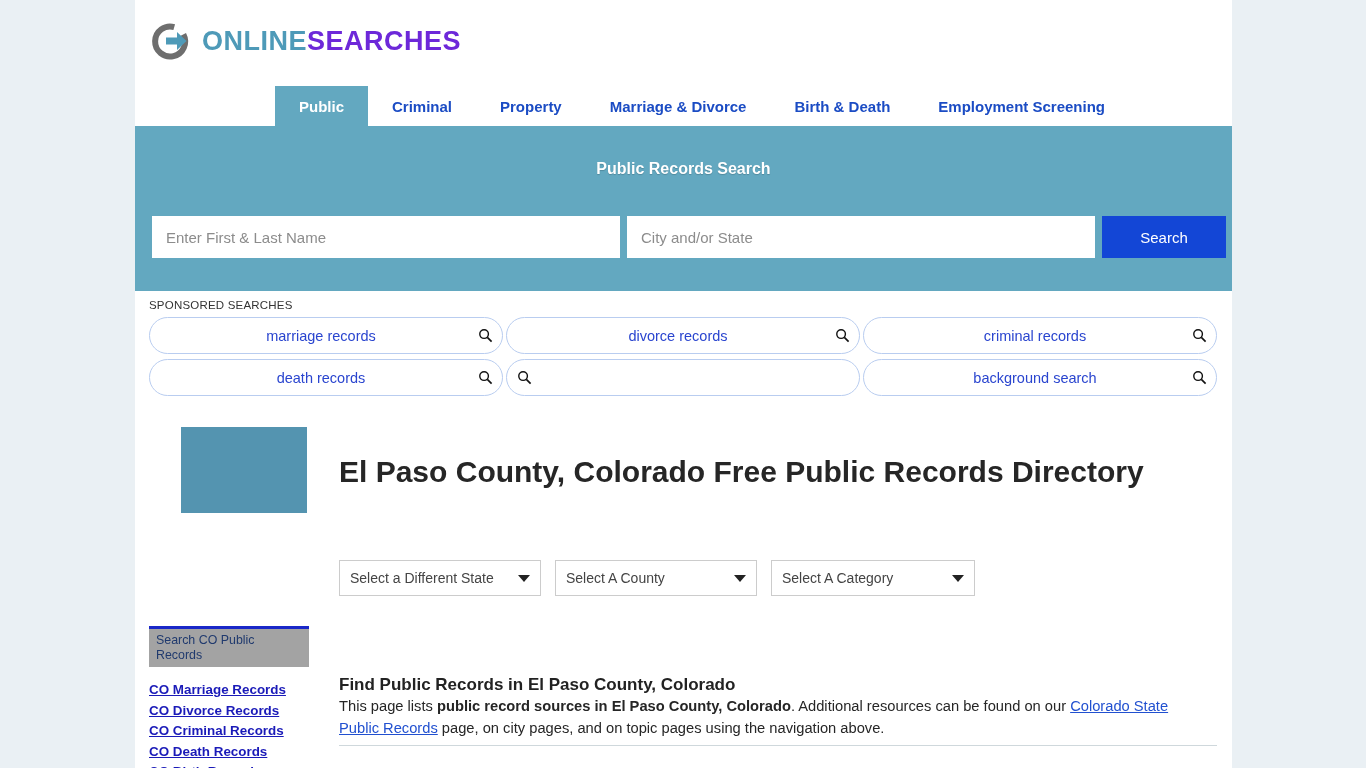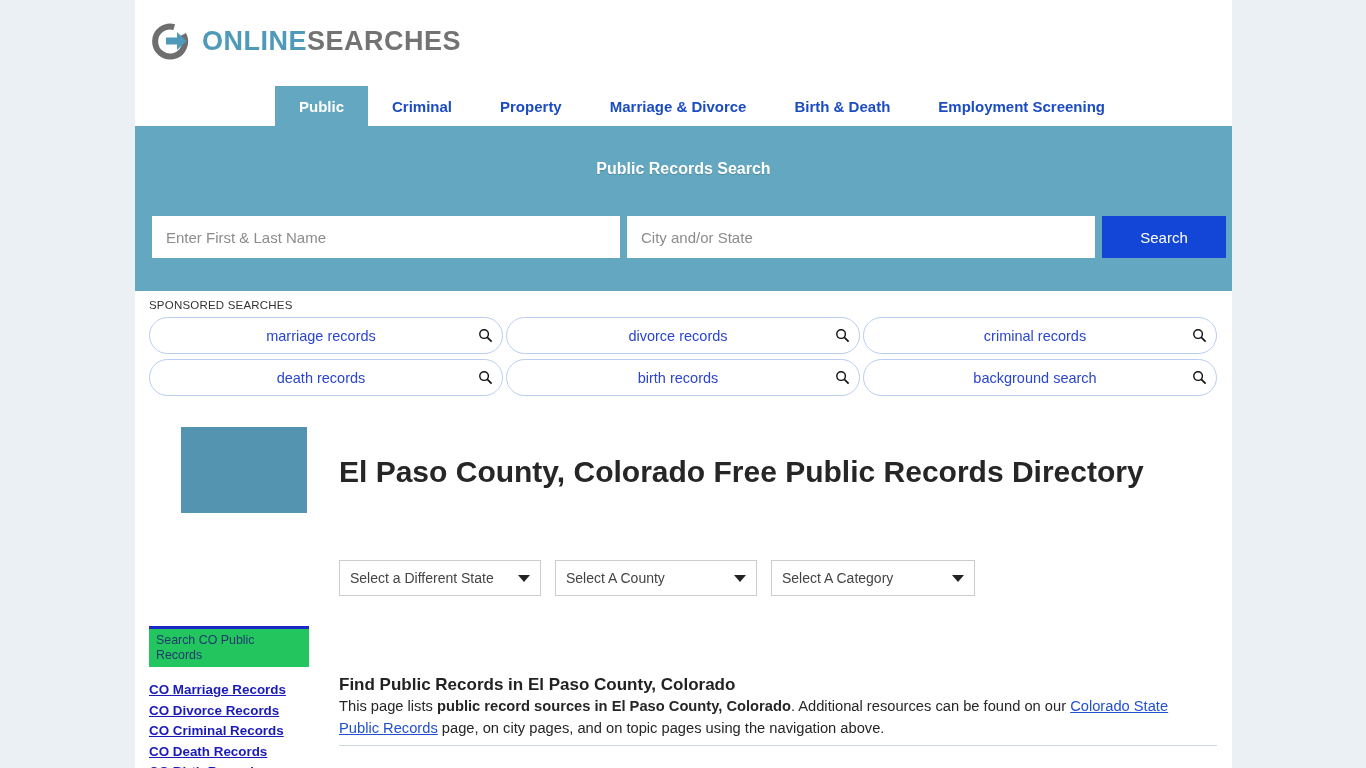"SEARCHES" .logo-searches { color: #737373 -> #6d28d9 }
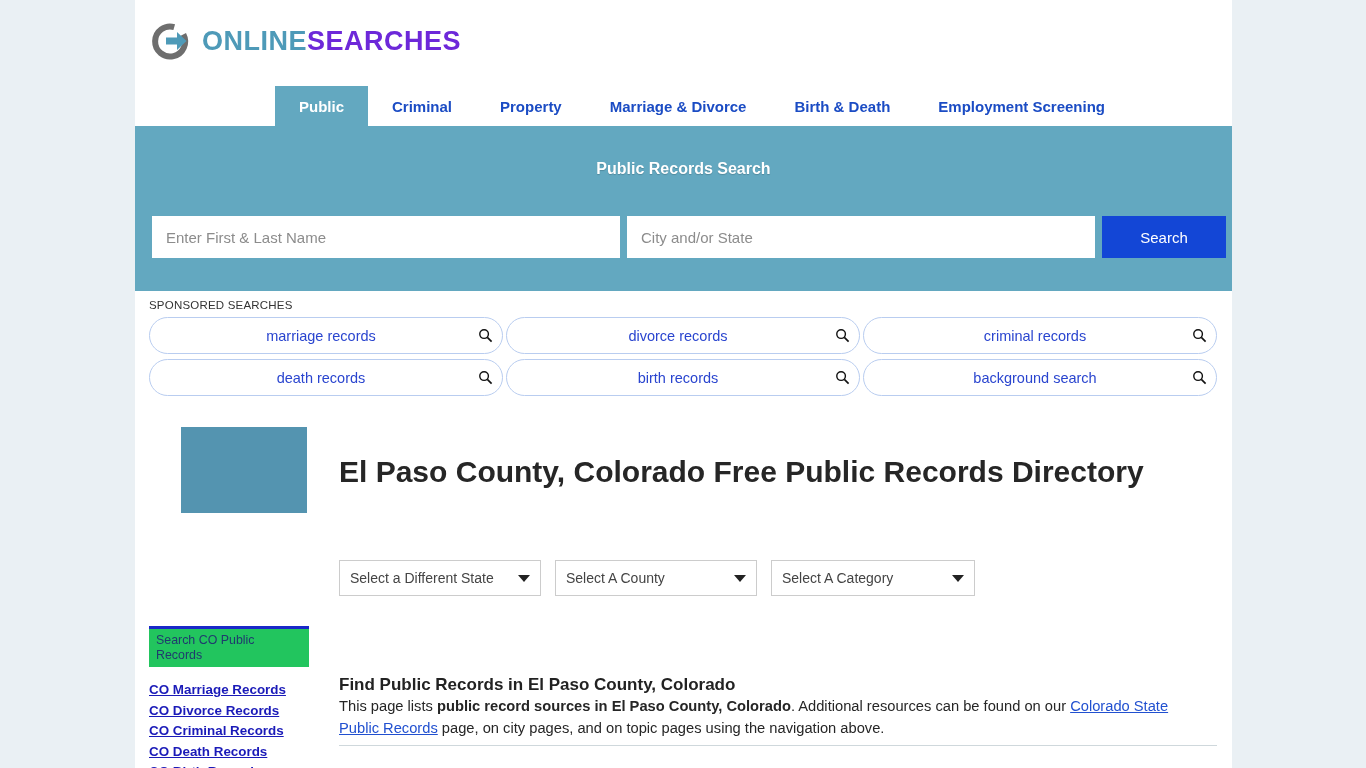"birth records" span.pill-label { html: <span>birth records</span> -> none }
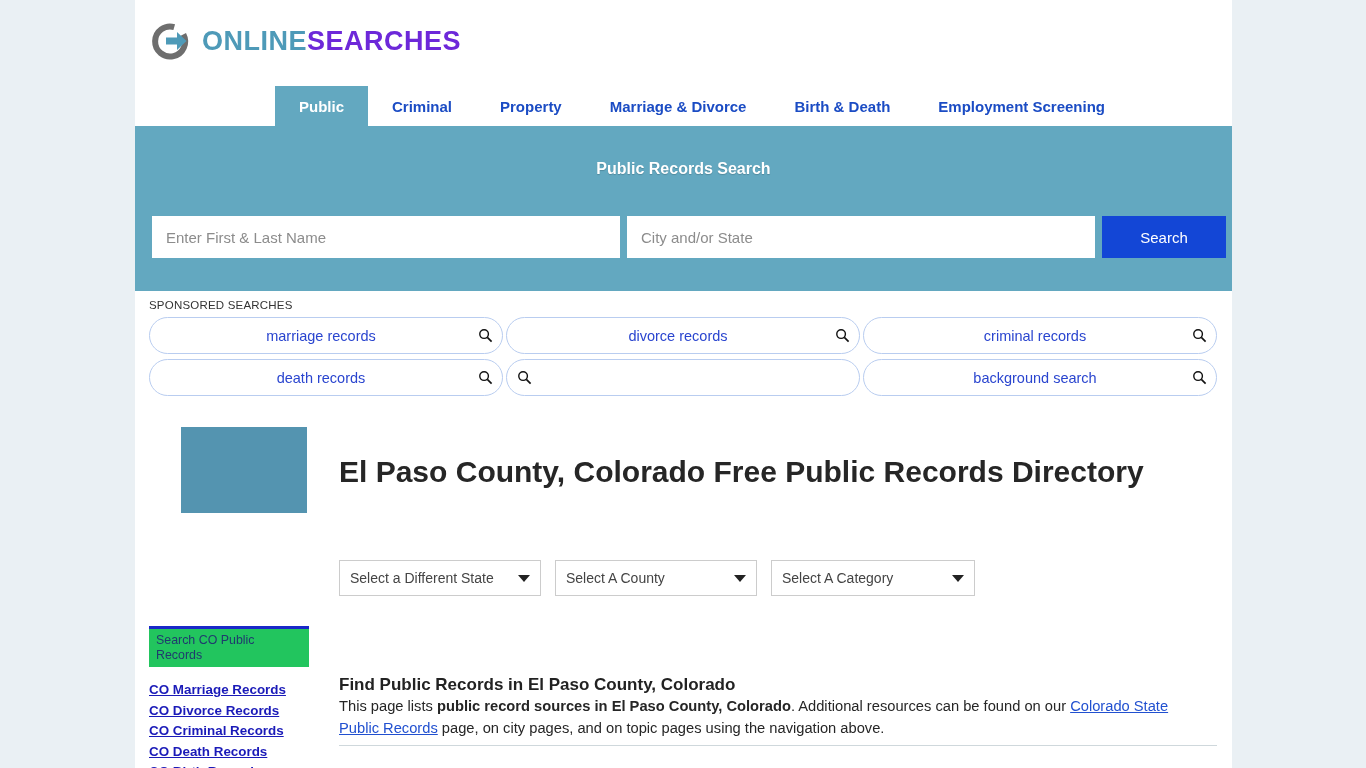"Search CO Public Records" .ad-box { background: #22c55e -> #a3a3a3 }
